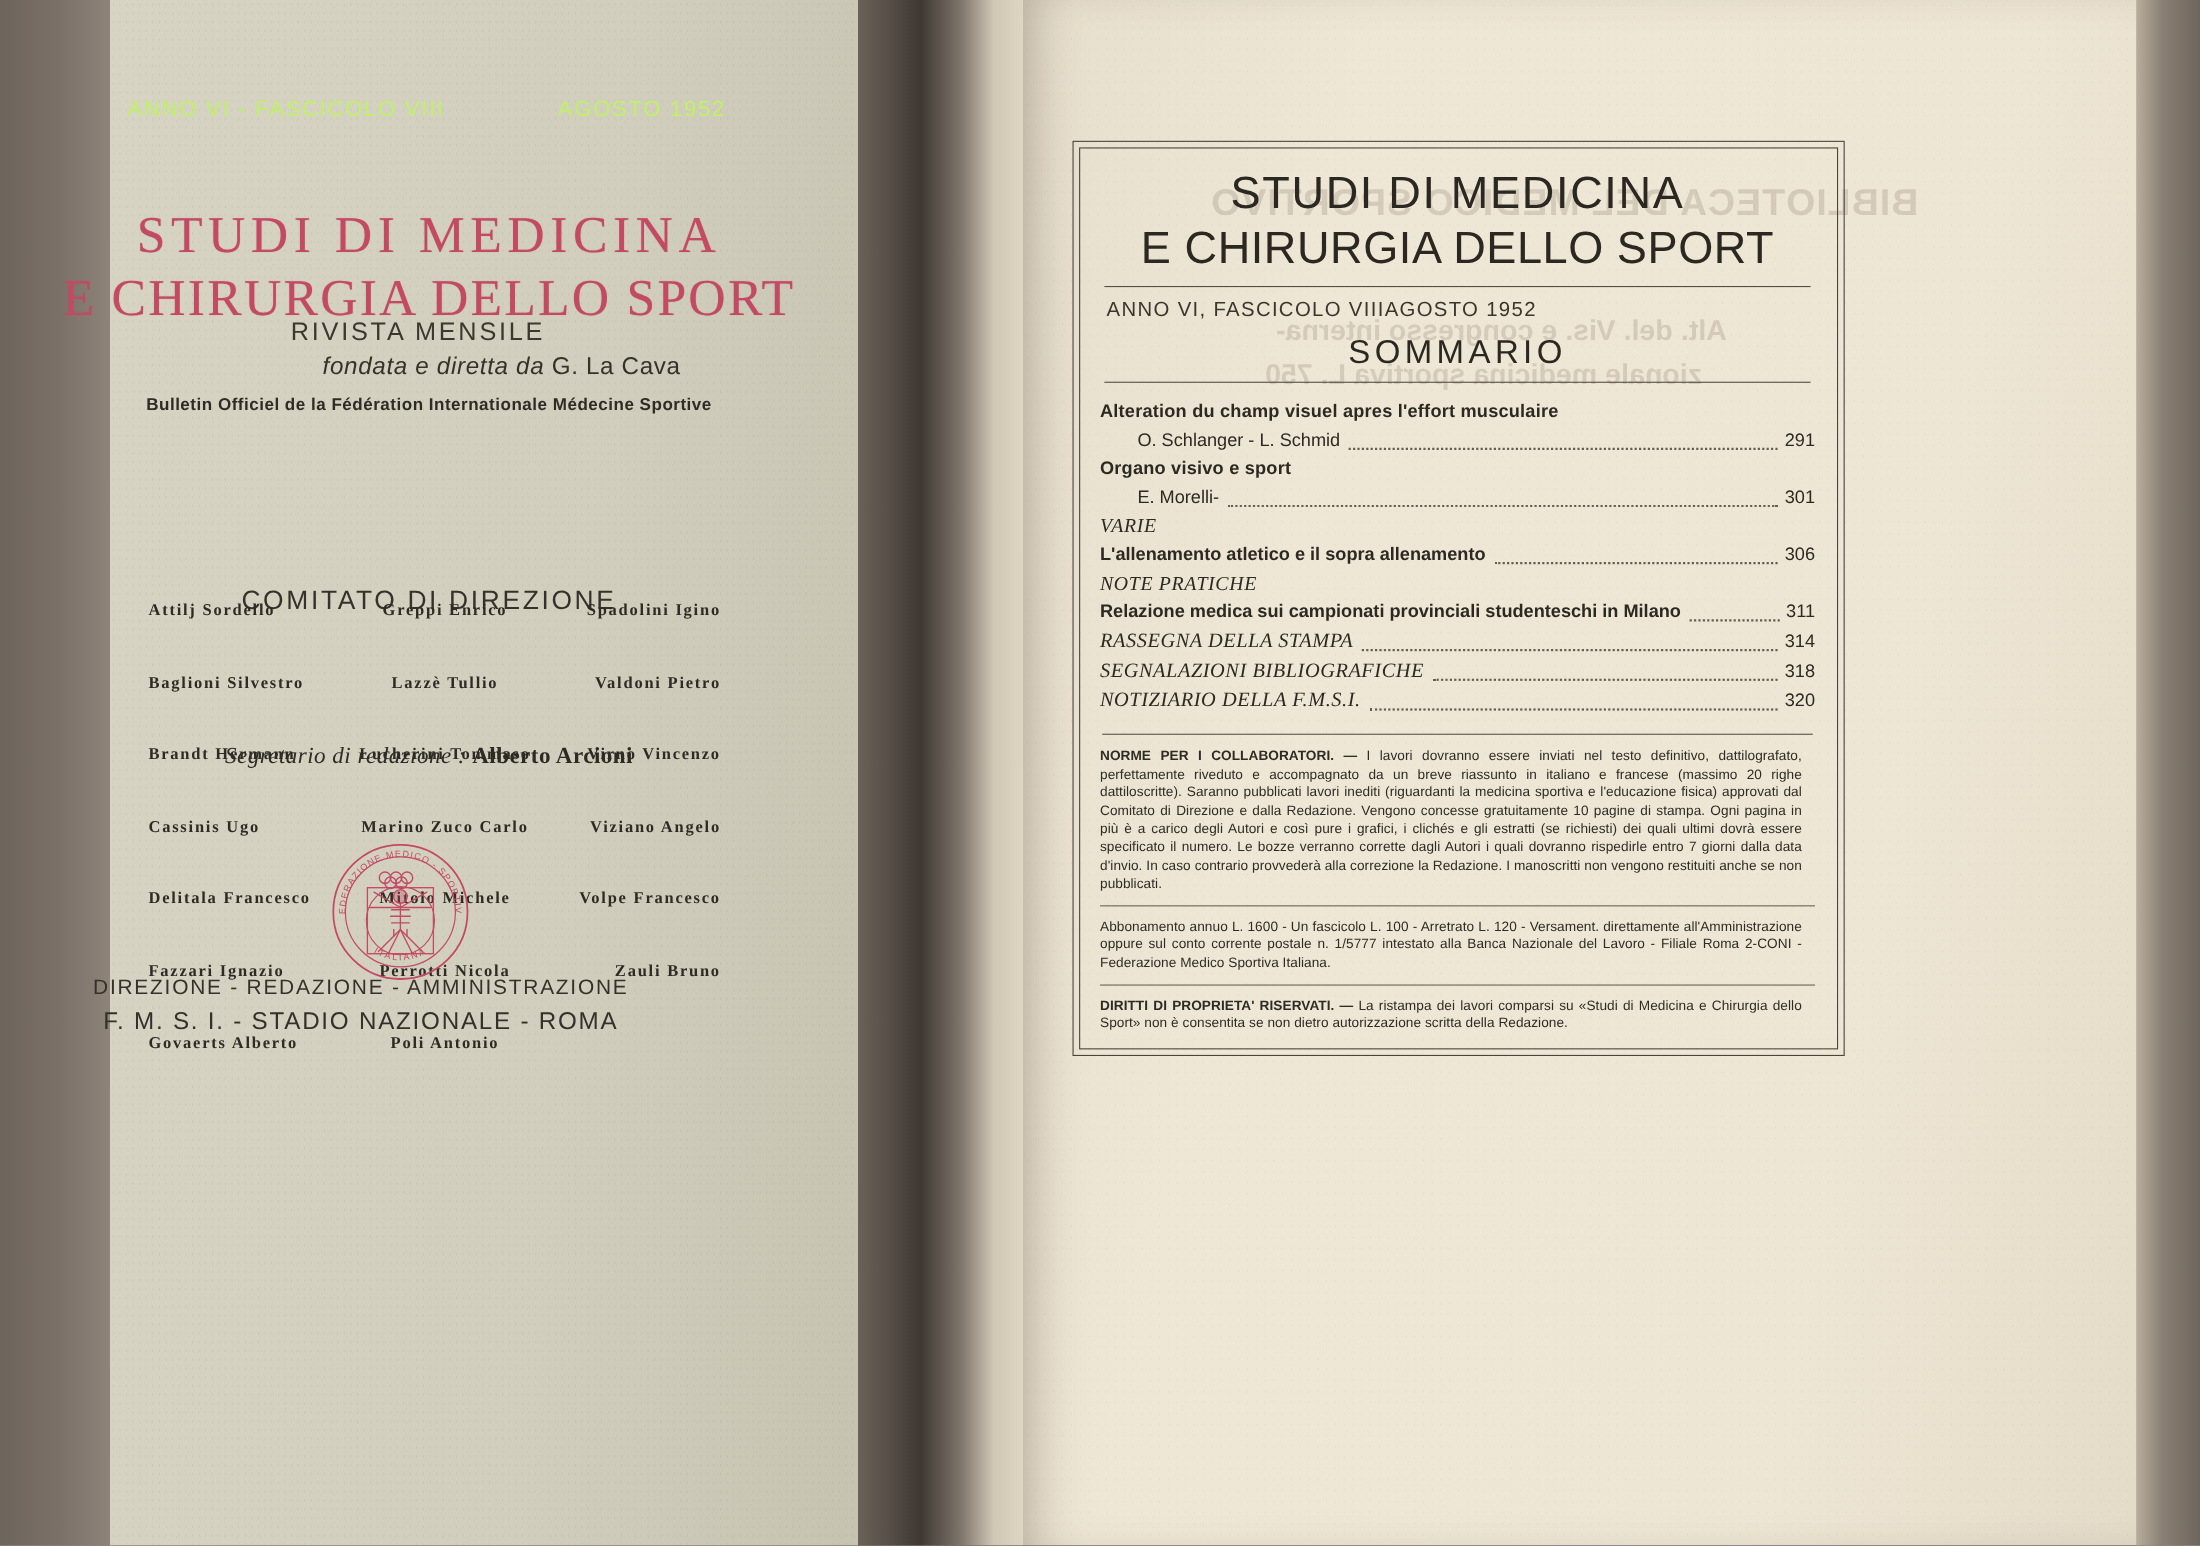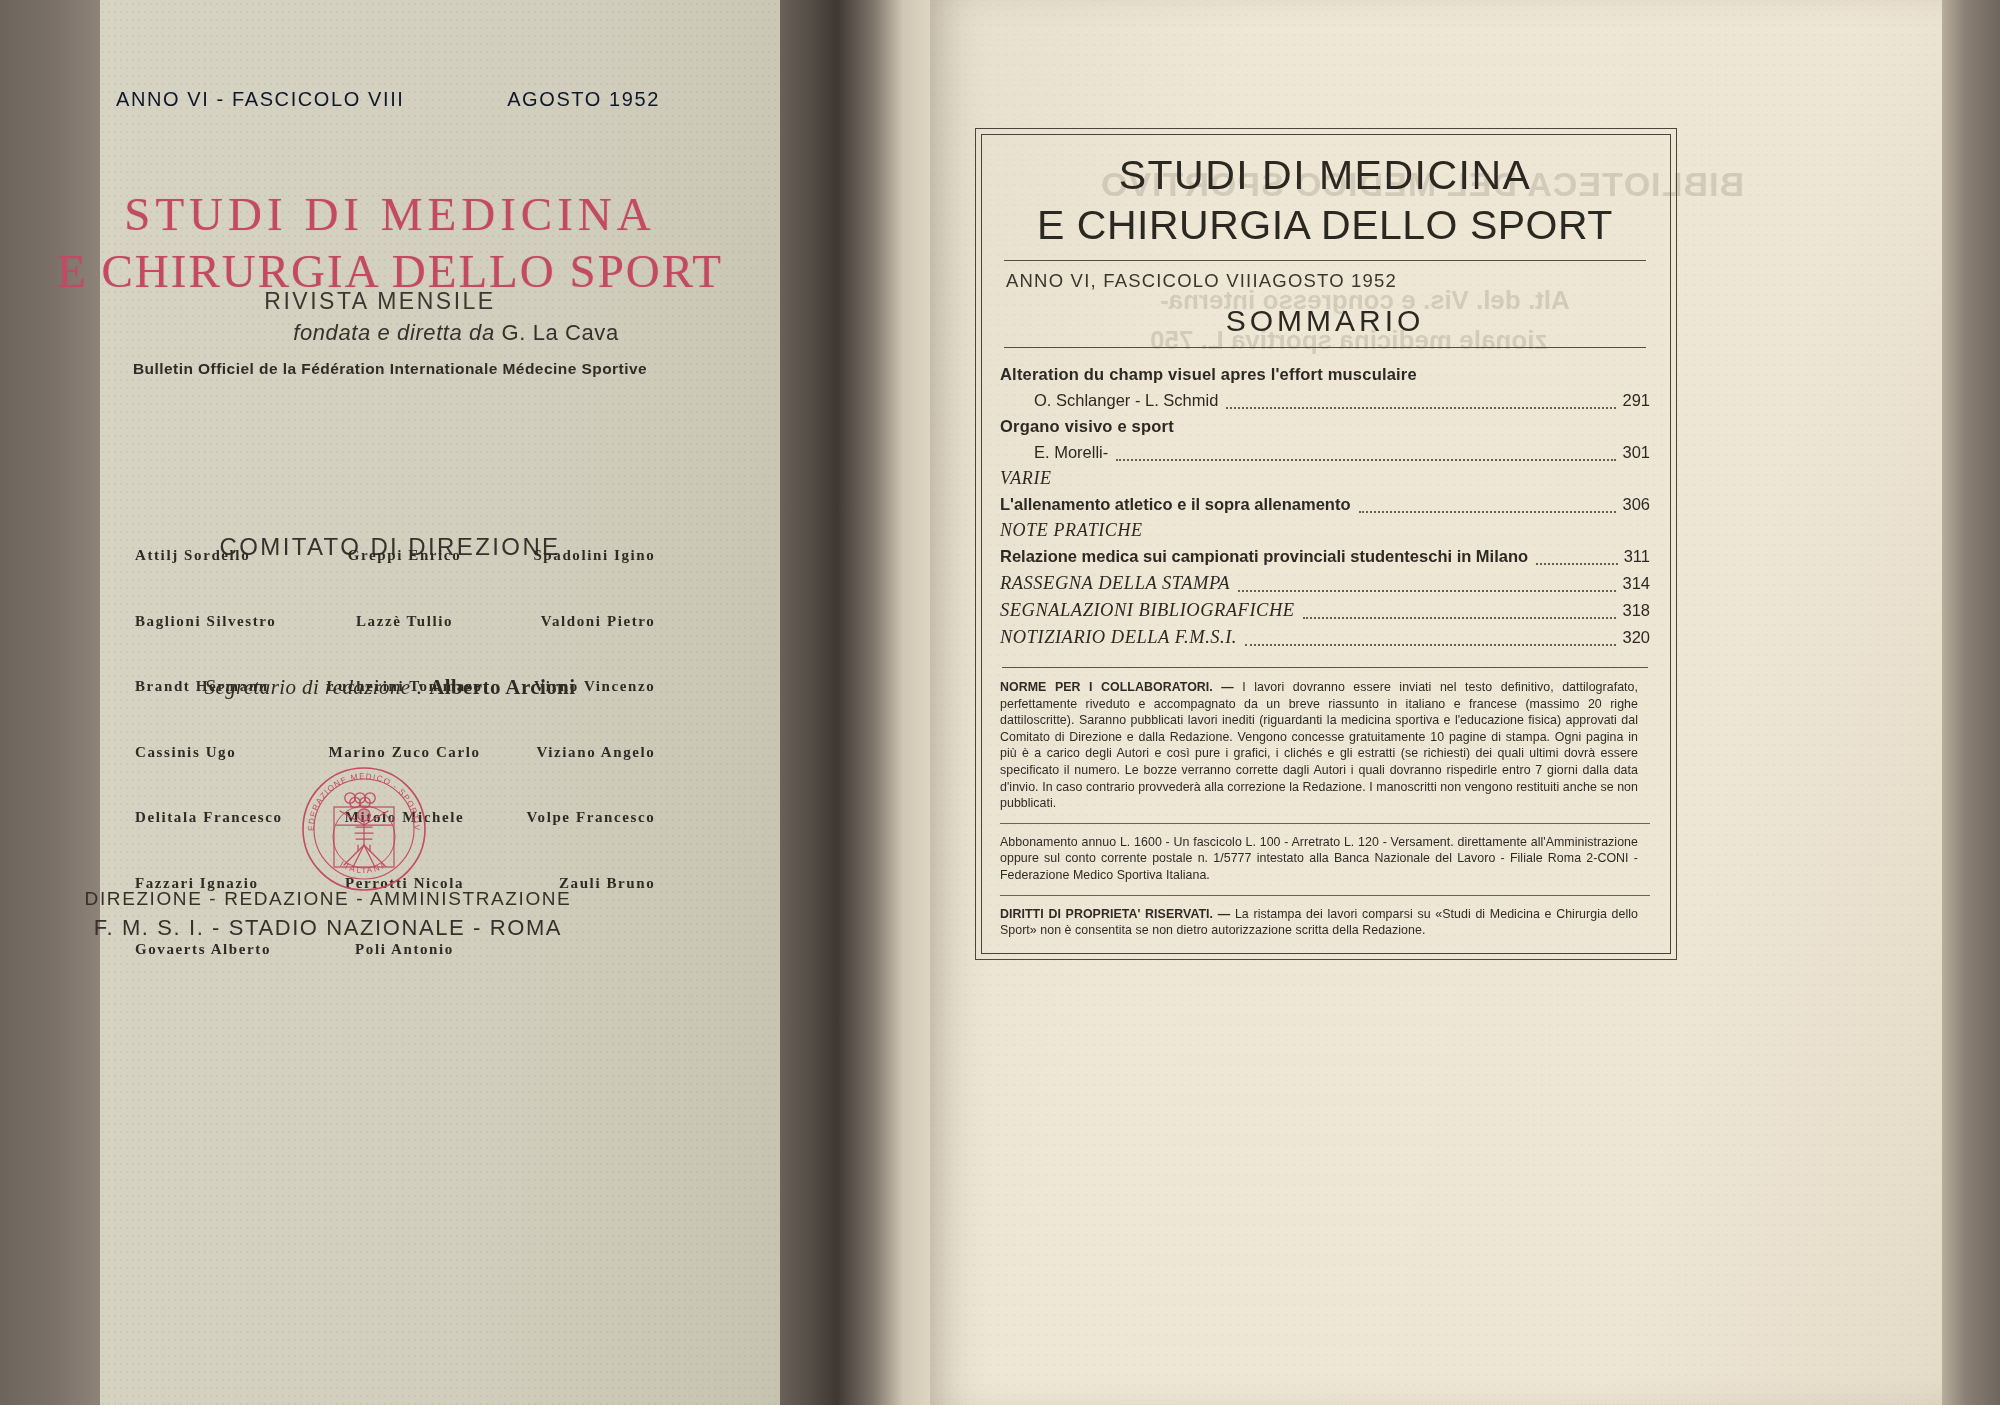"ANNO VI - FASCICOLO VIII" .cover-head { color: #0f172a -> #bef264 }
